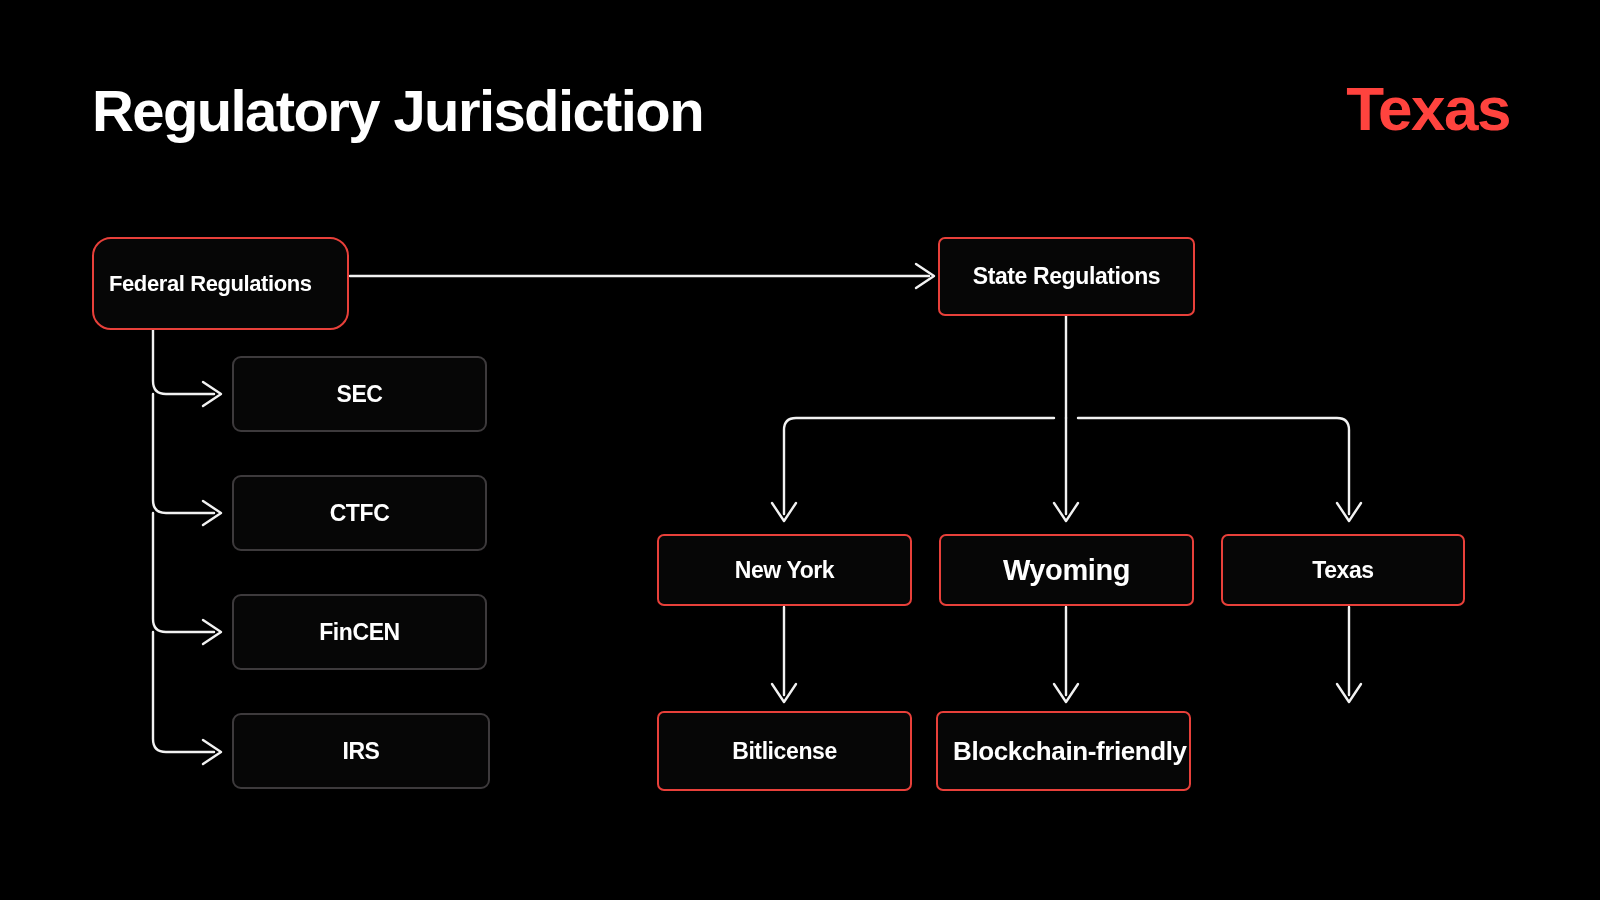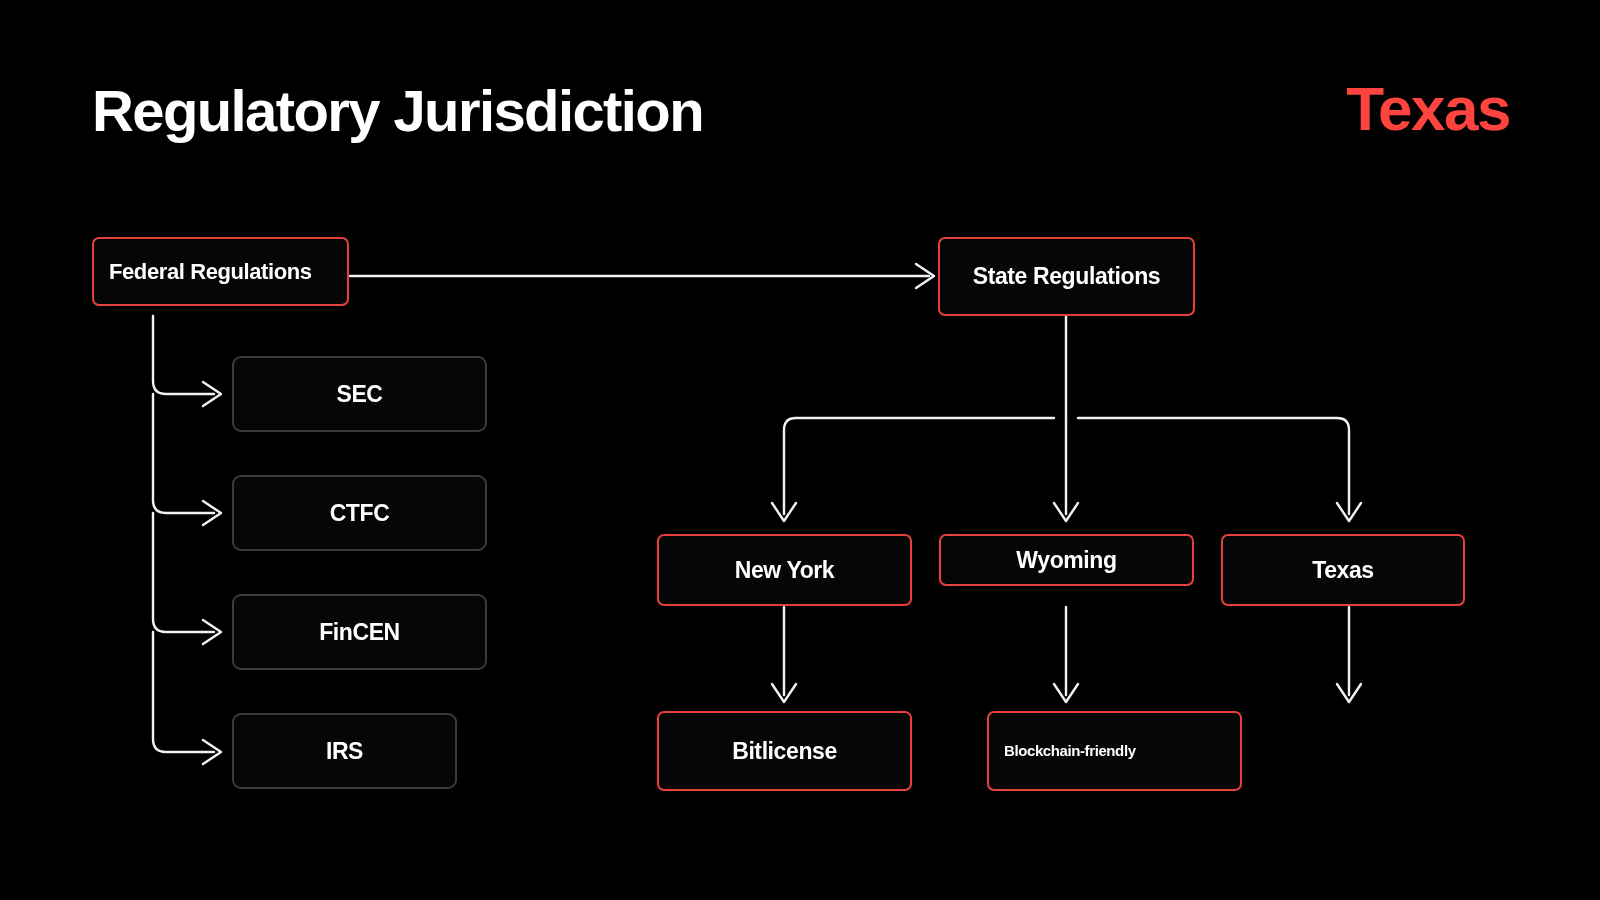"Federal Regulations" div.node { border-radius: none -> 19px; height: 69px -> 93px }
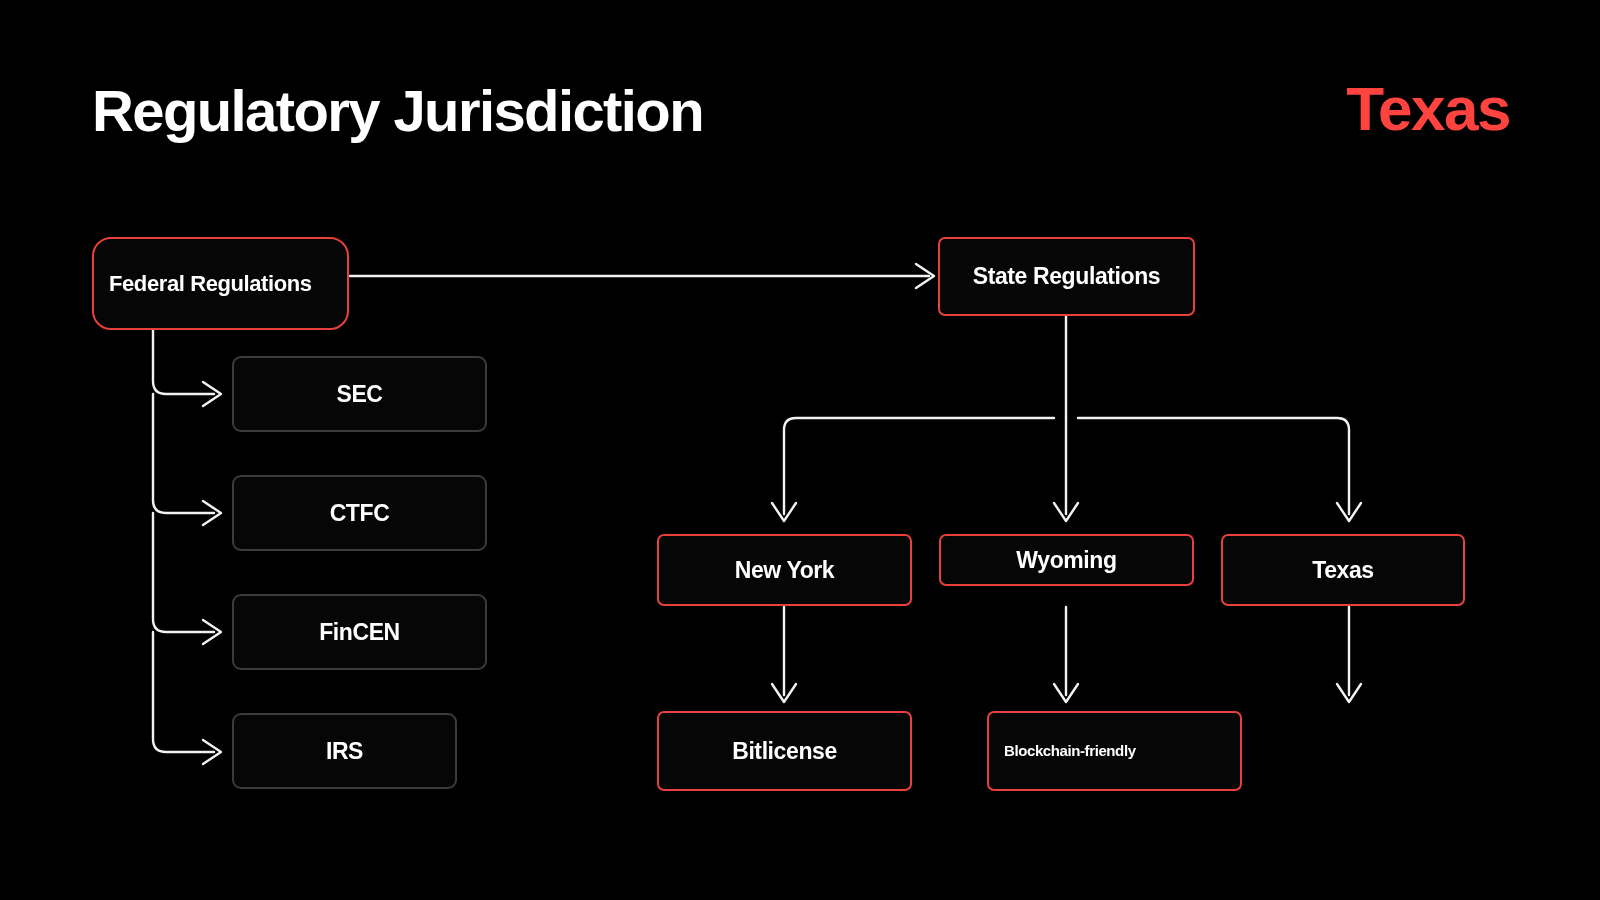"Wyoming" div.node { font-size: 23px -> 29px; height: 52px -> 72px }
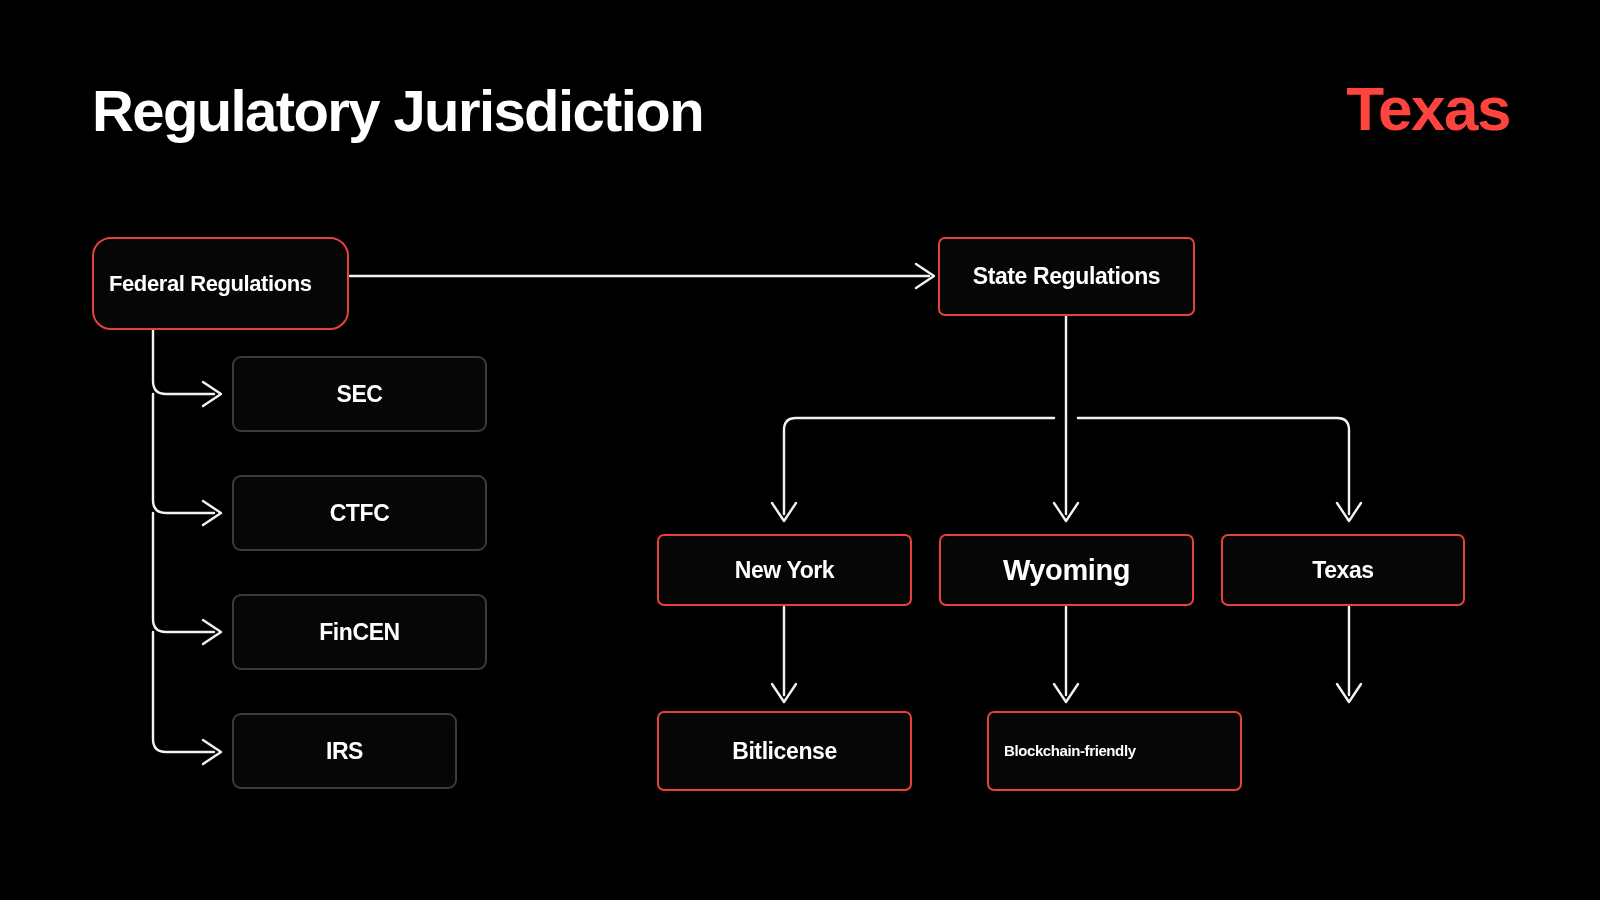"IRS" div.node { width: 225px -> 258px }
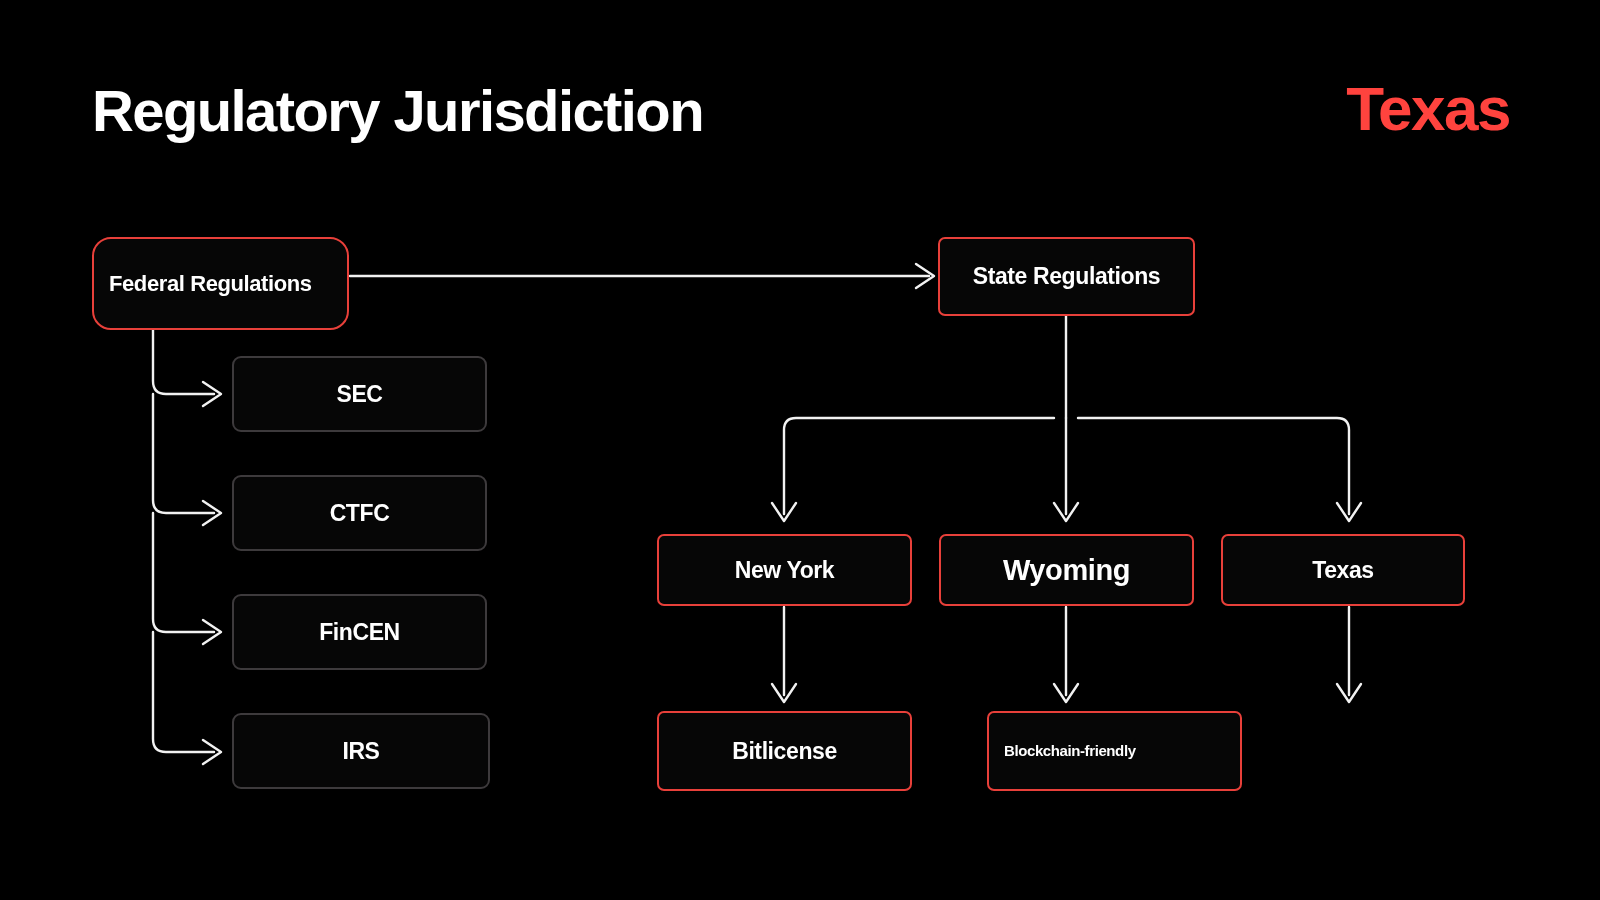"Blockchain-friendly" div.node { font-size: 15px -> 26px; left: 987px -> 936px }
